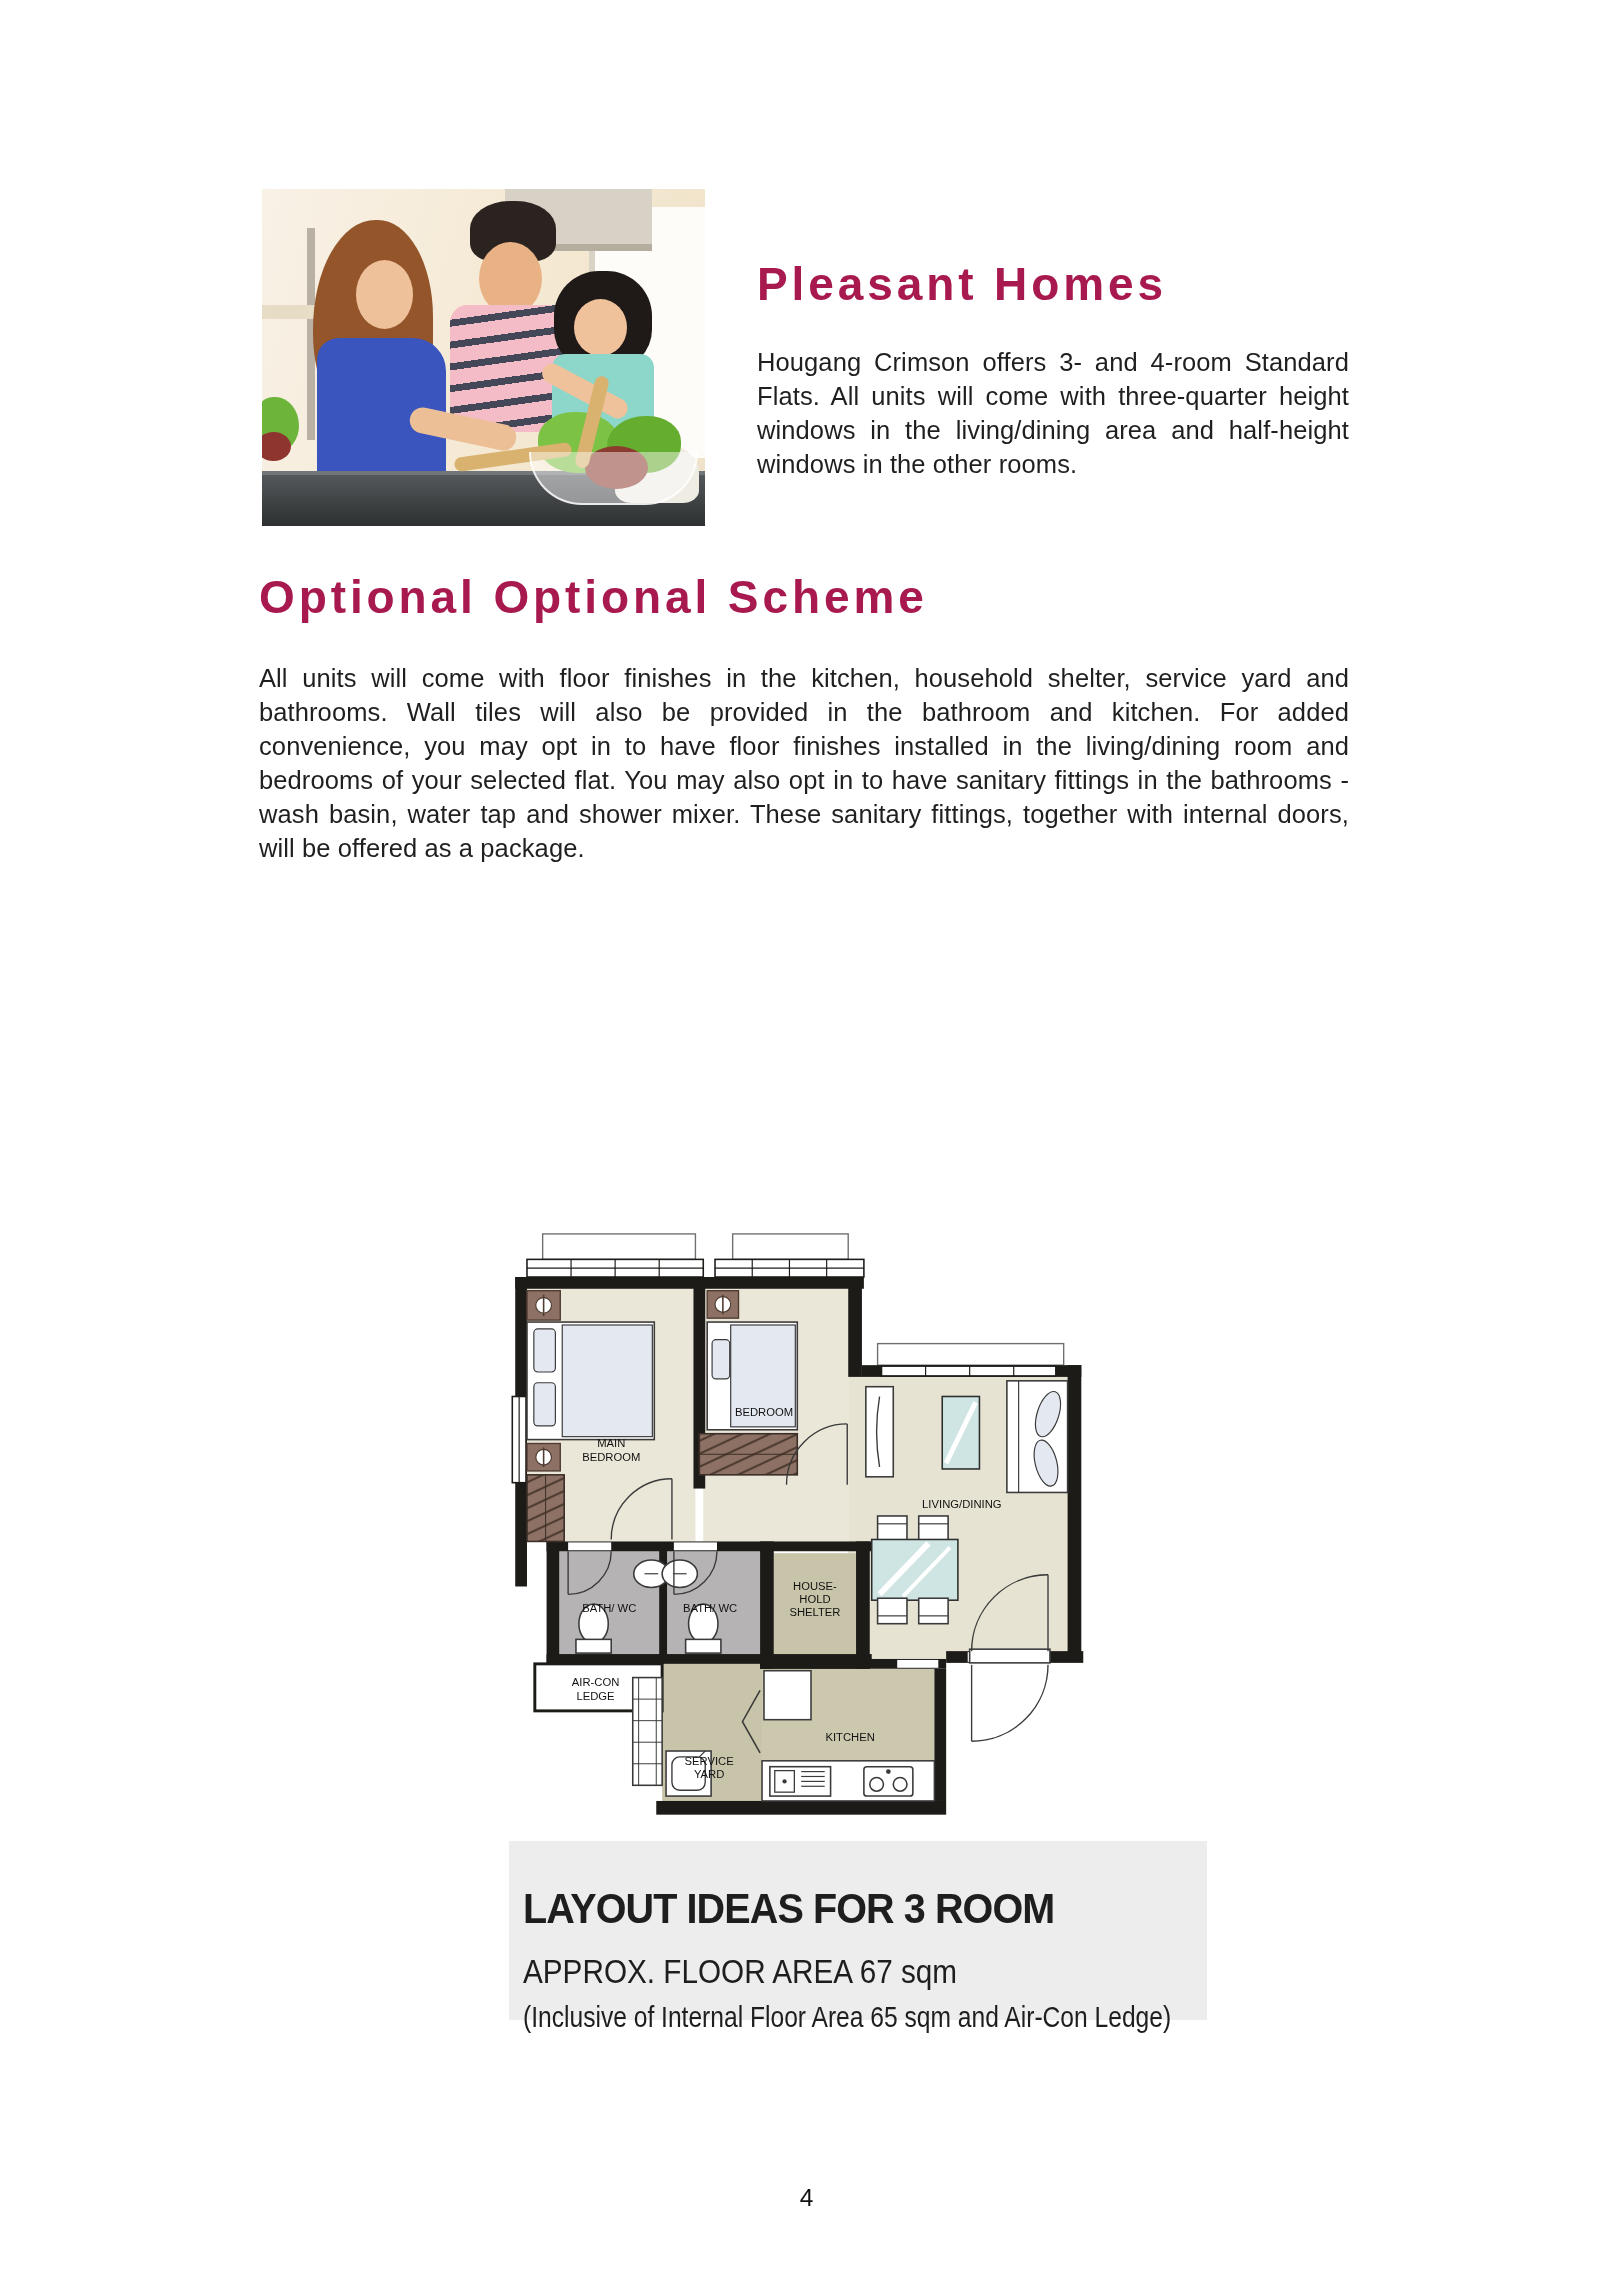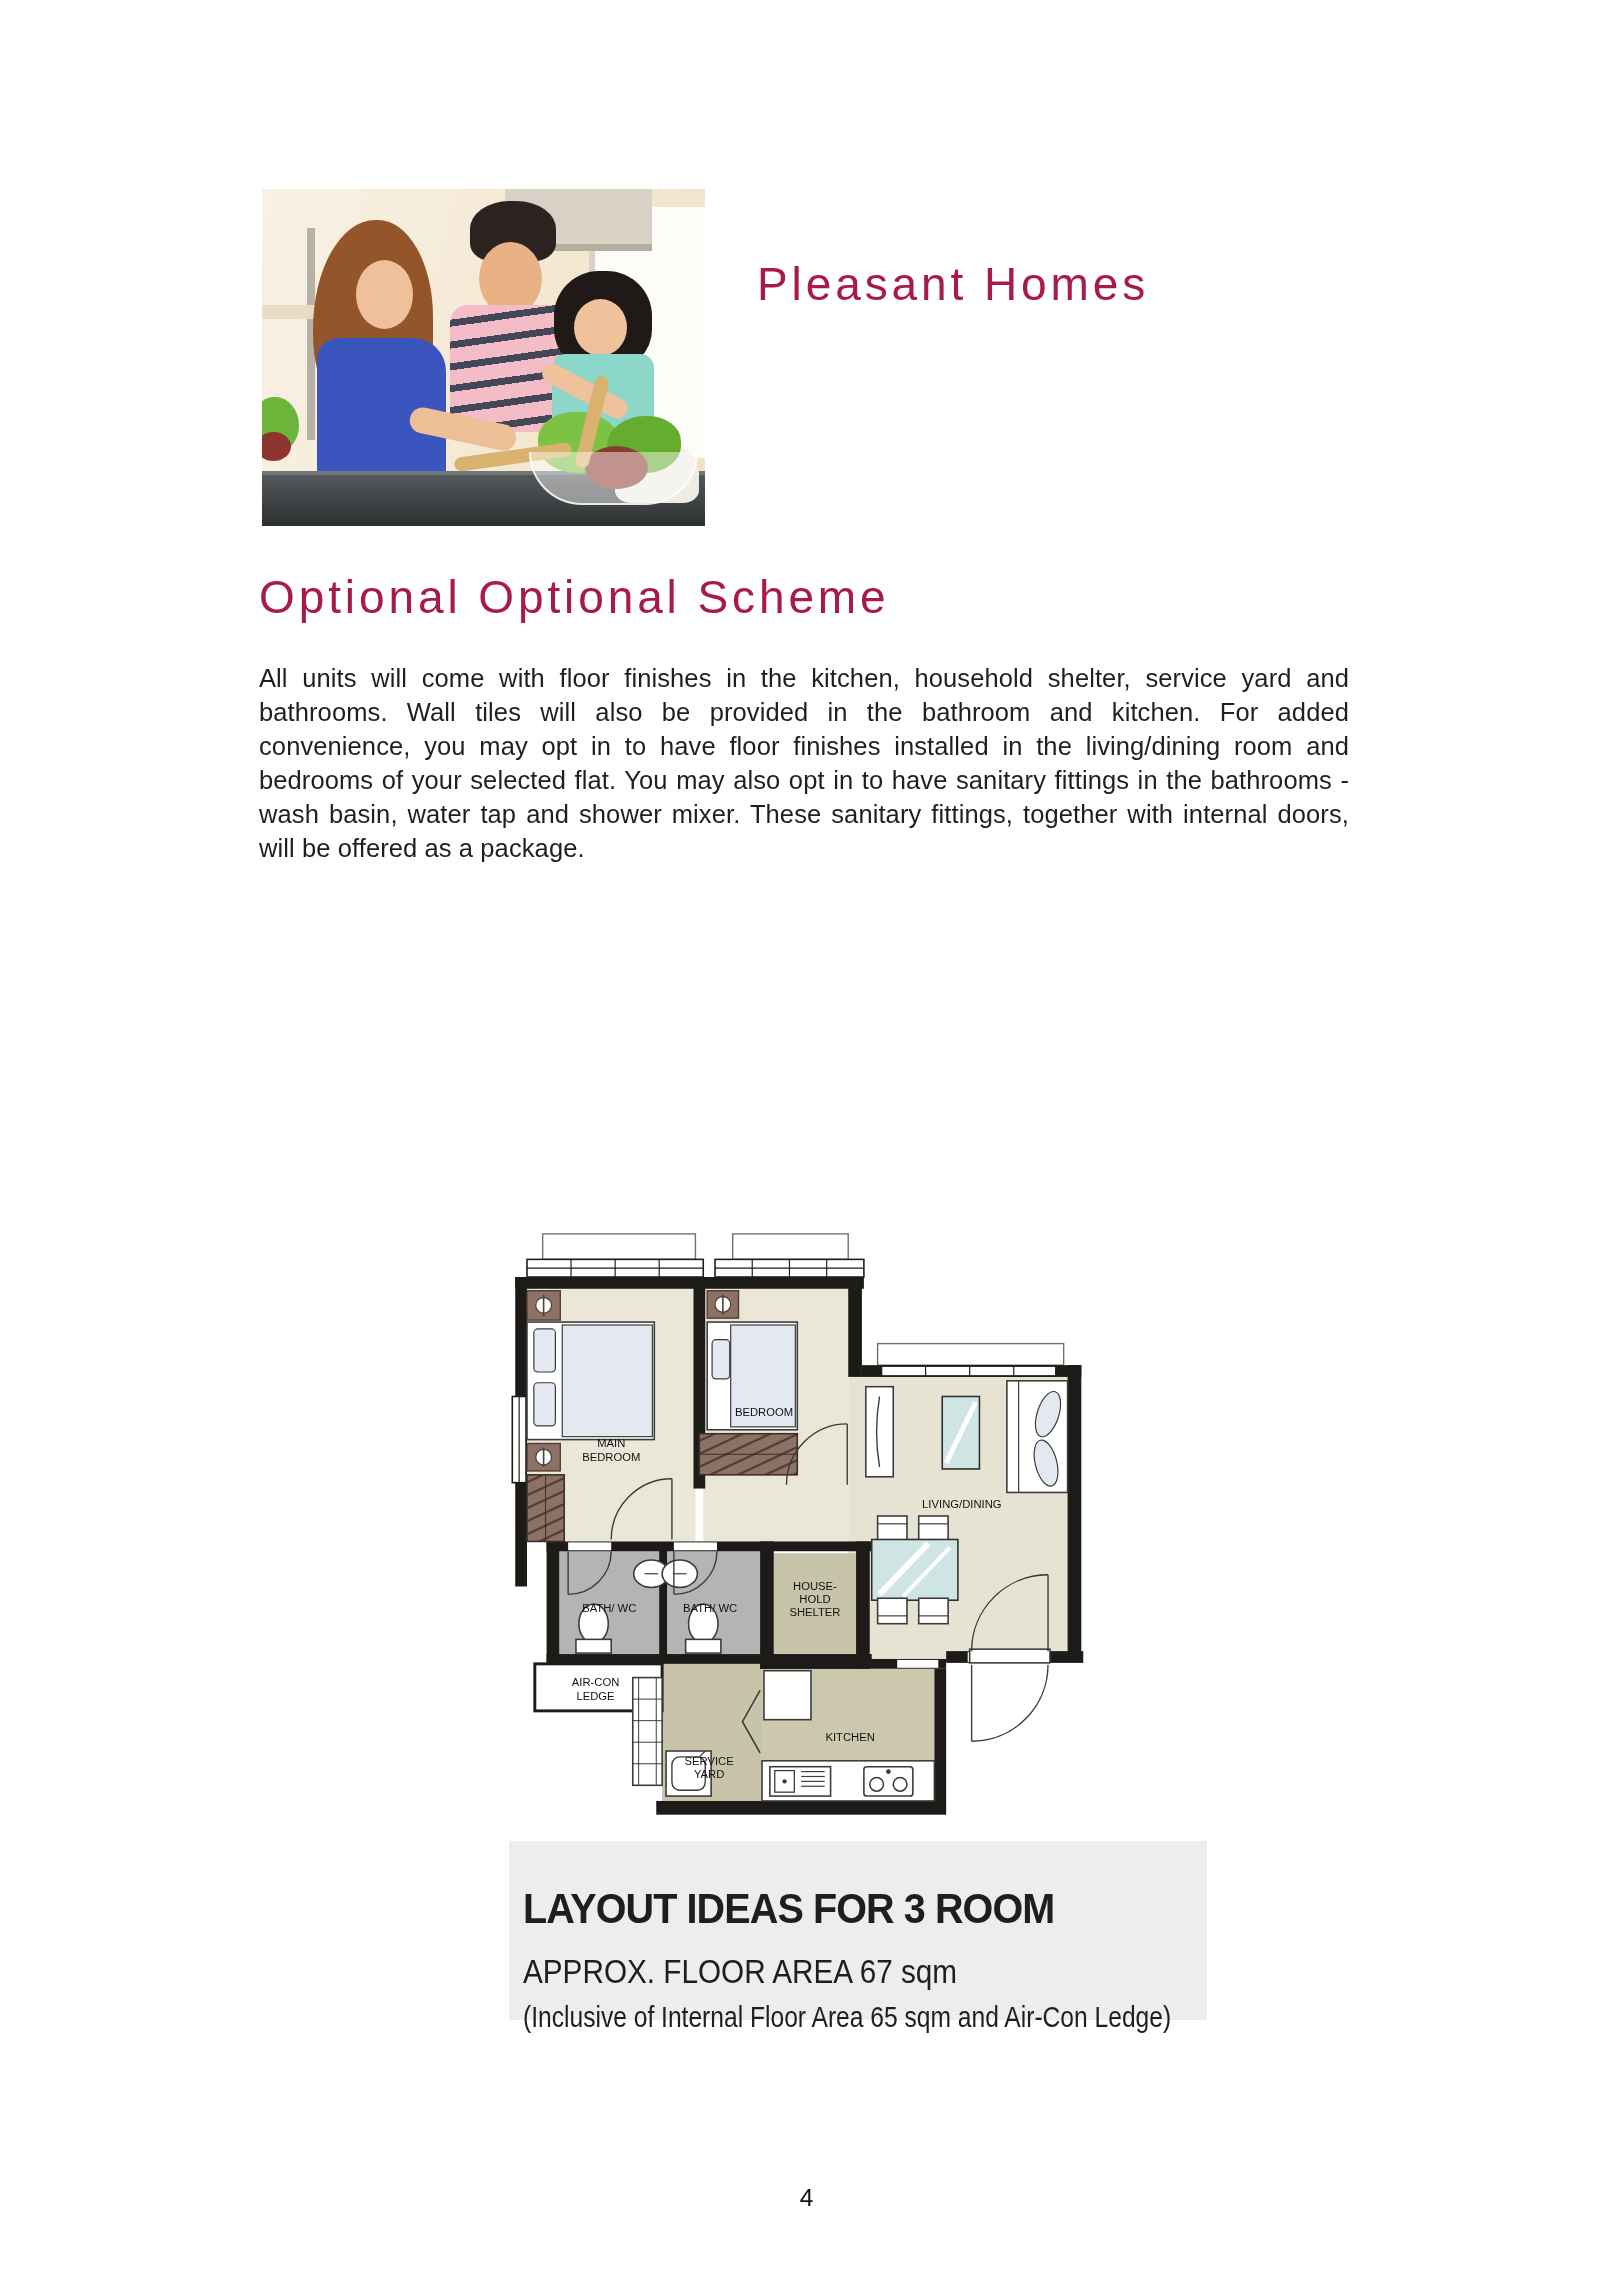"Pleasant Homes" .h-crimson { font-weight: 400 -> 700 }
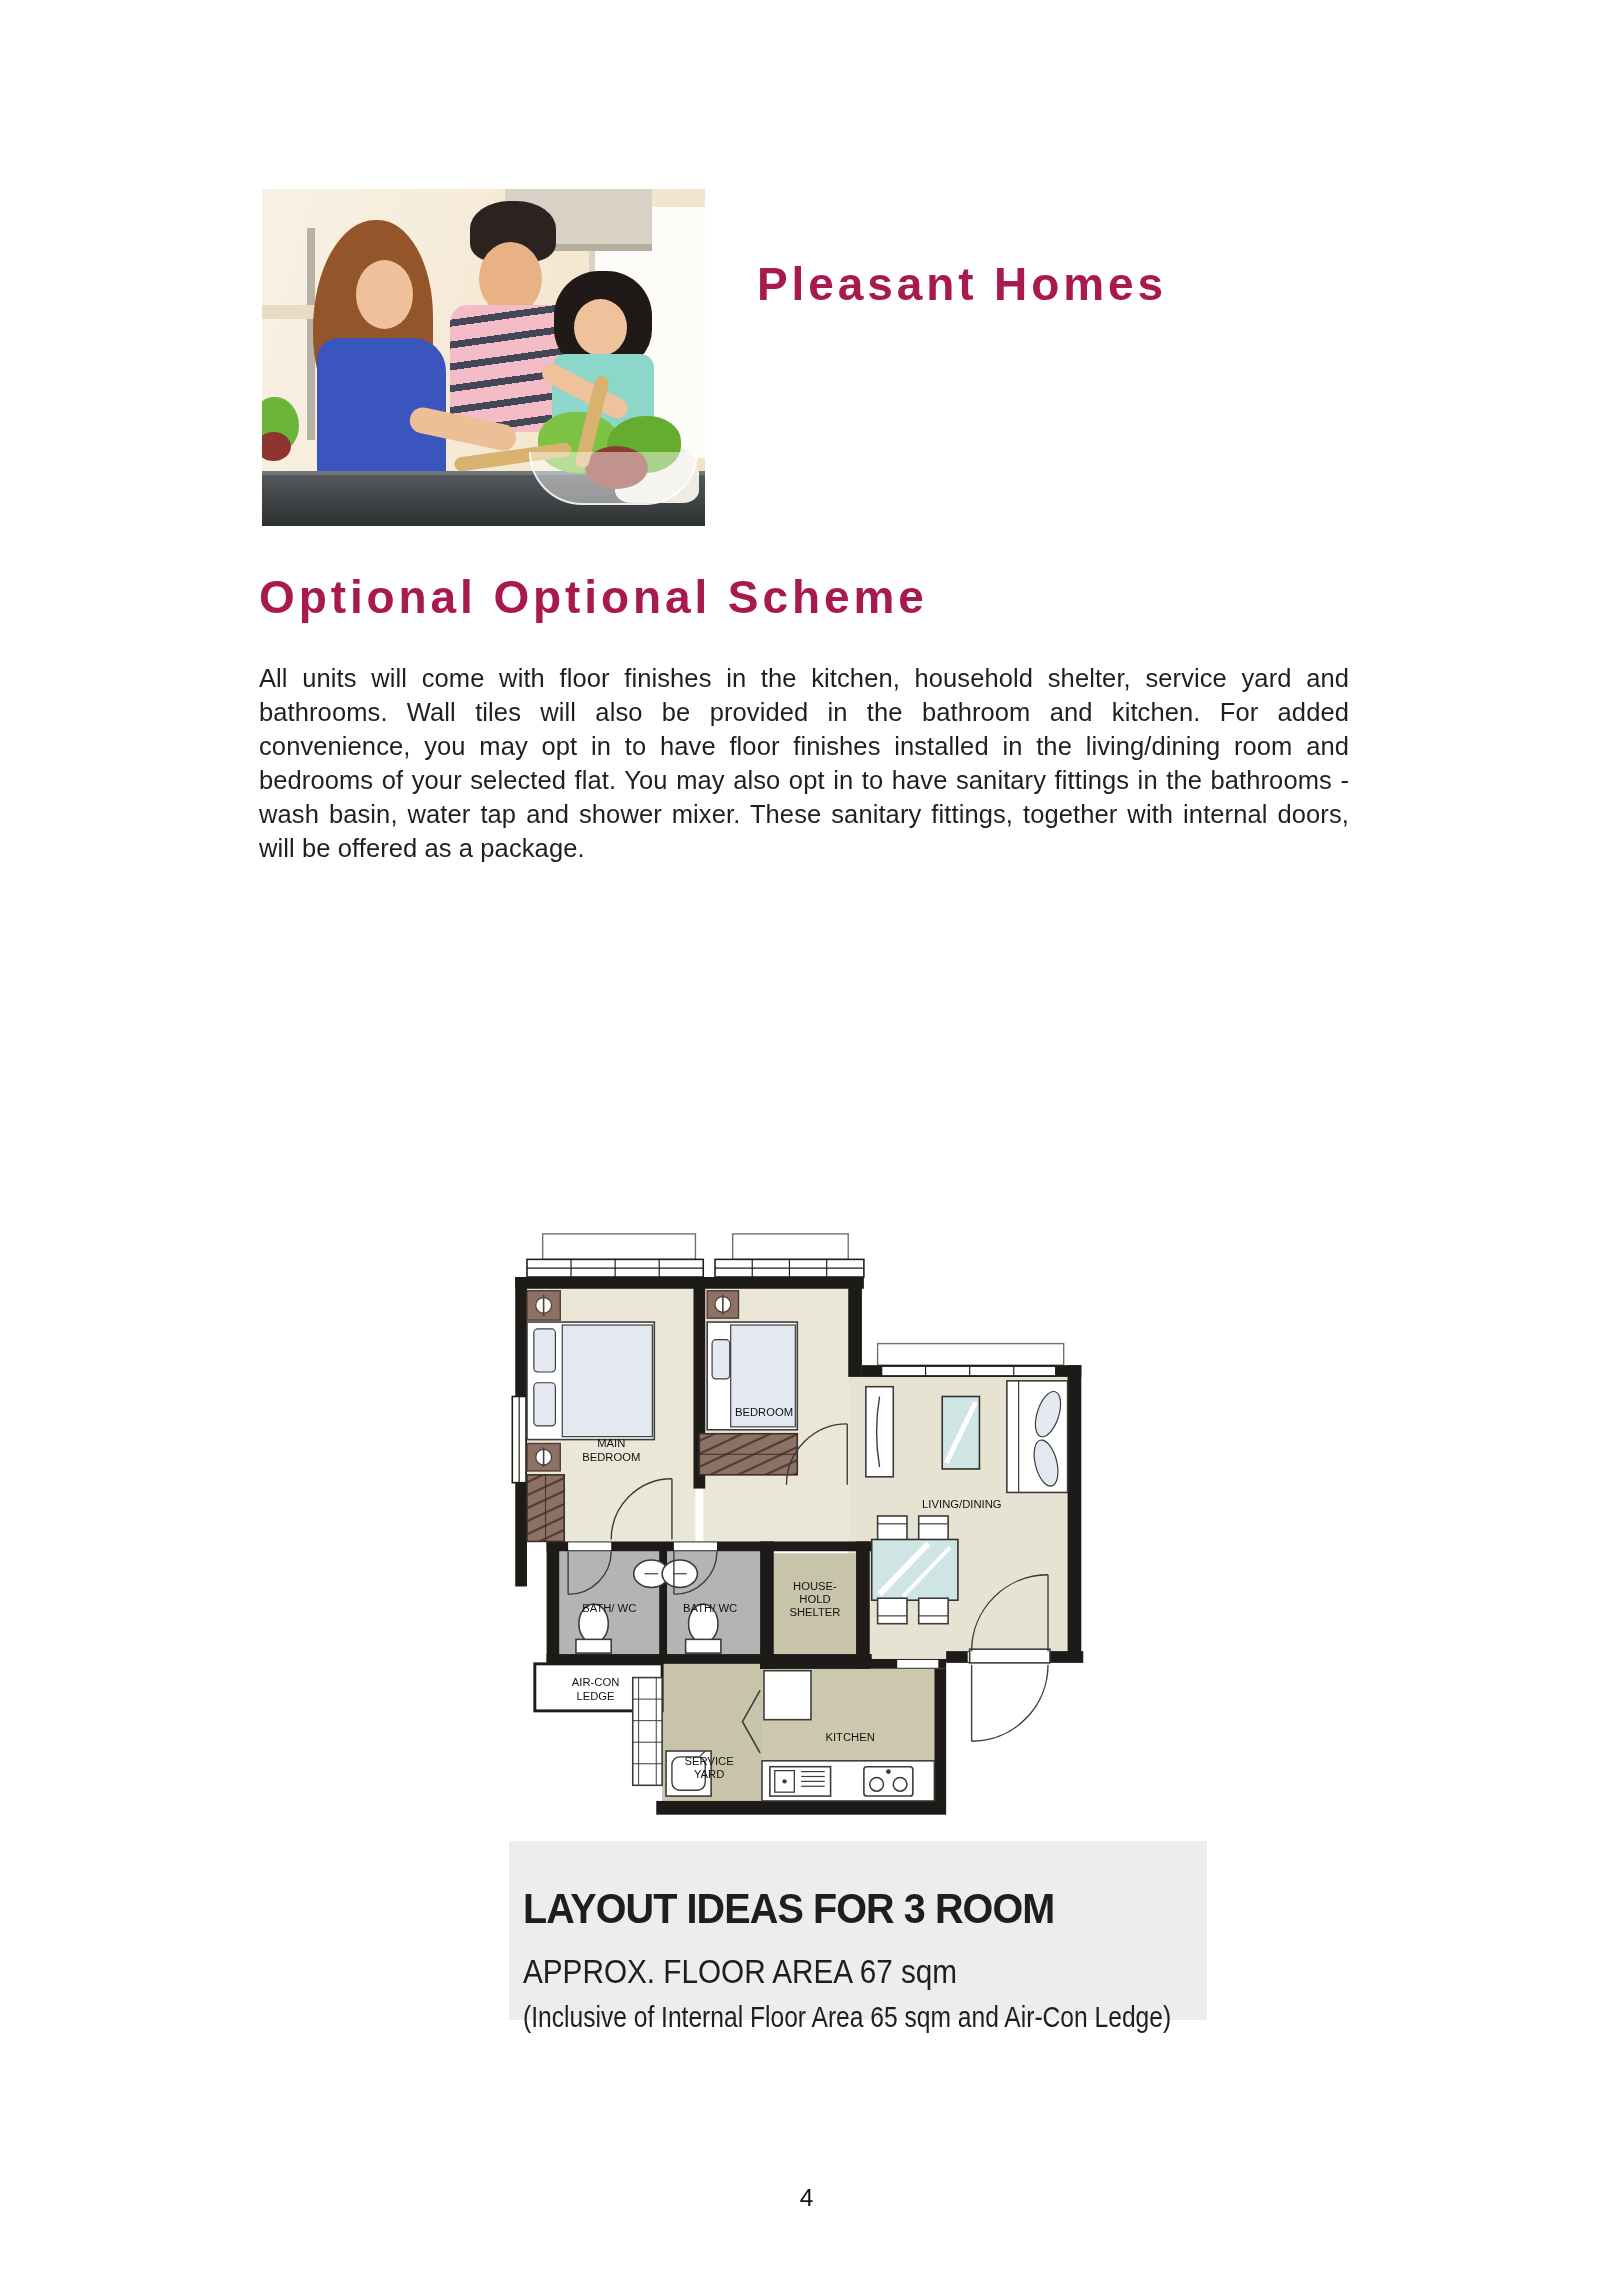"Hougang Crimson offers 3- and" div.body-text { html: none -> <div>Hougang Crimson offers 3- and 4-room Standard Flats. All units will come with three-quarter height windows in the living/dining area and half-height windows in the other rooms.</div> }
